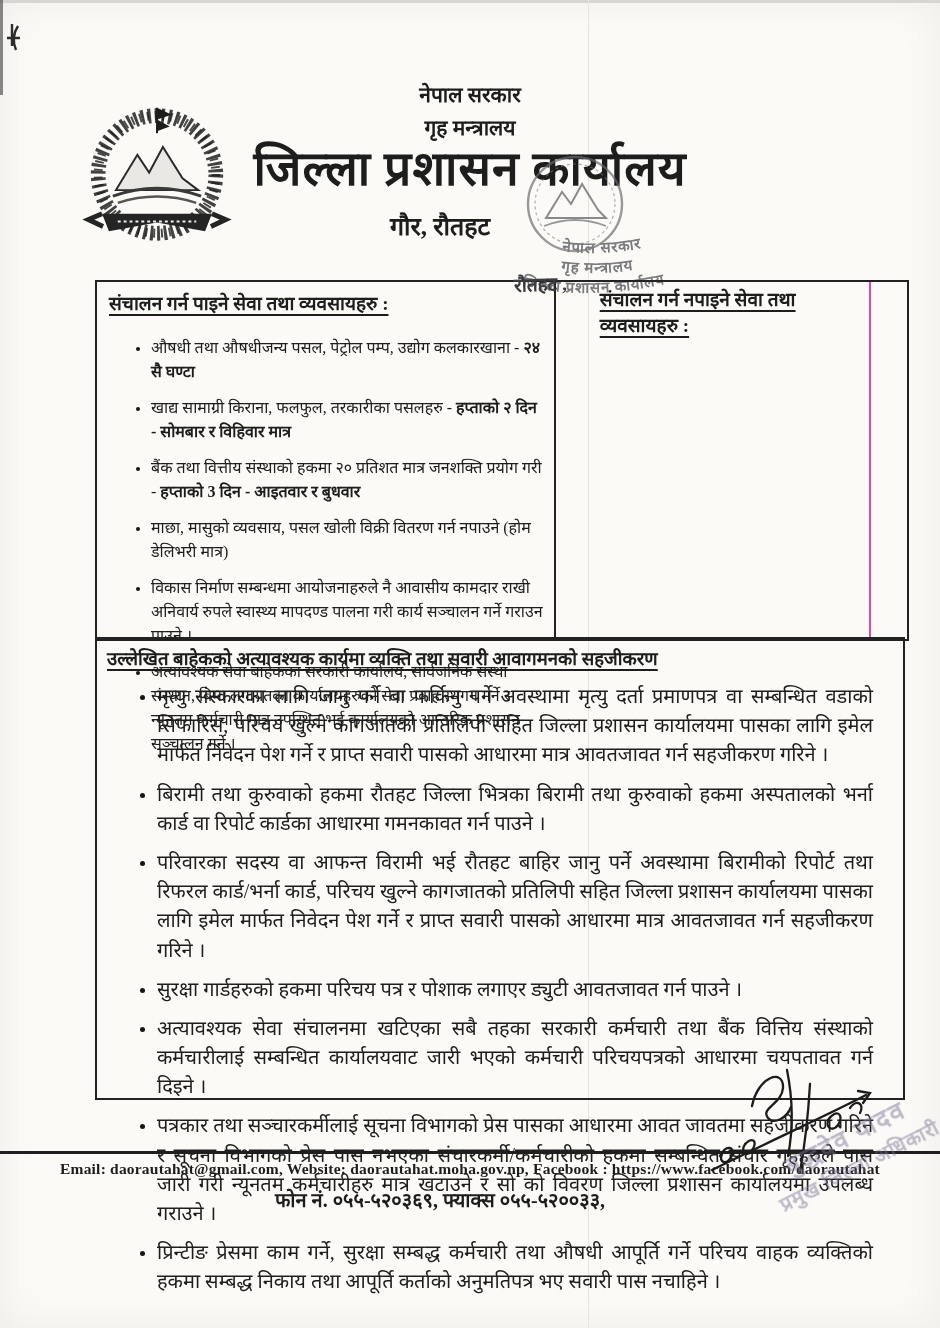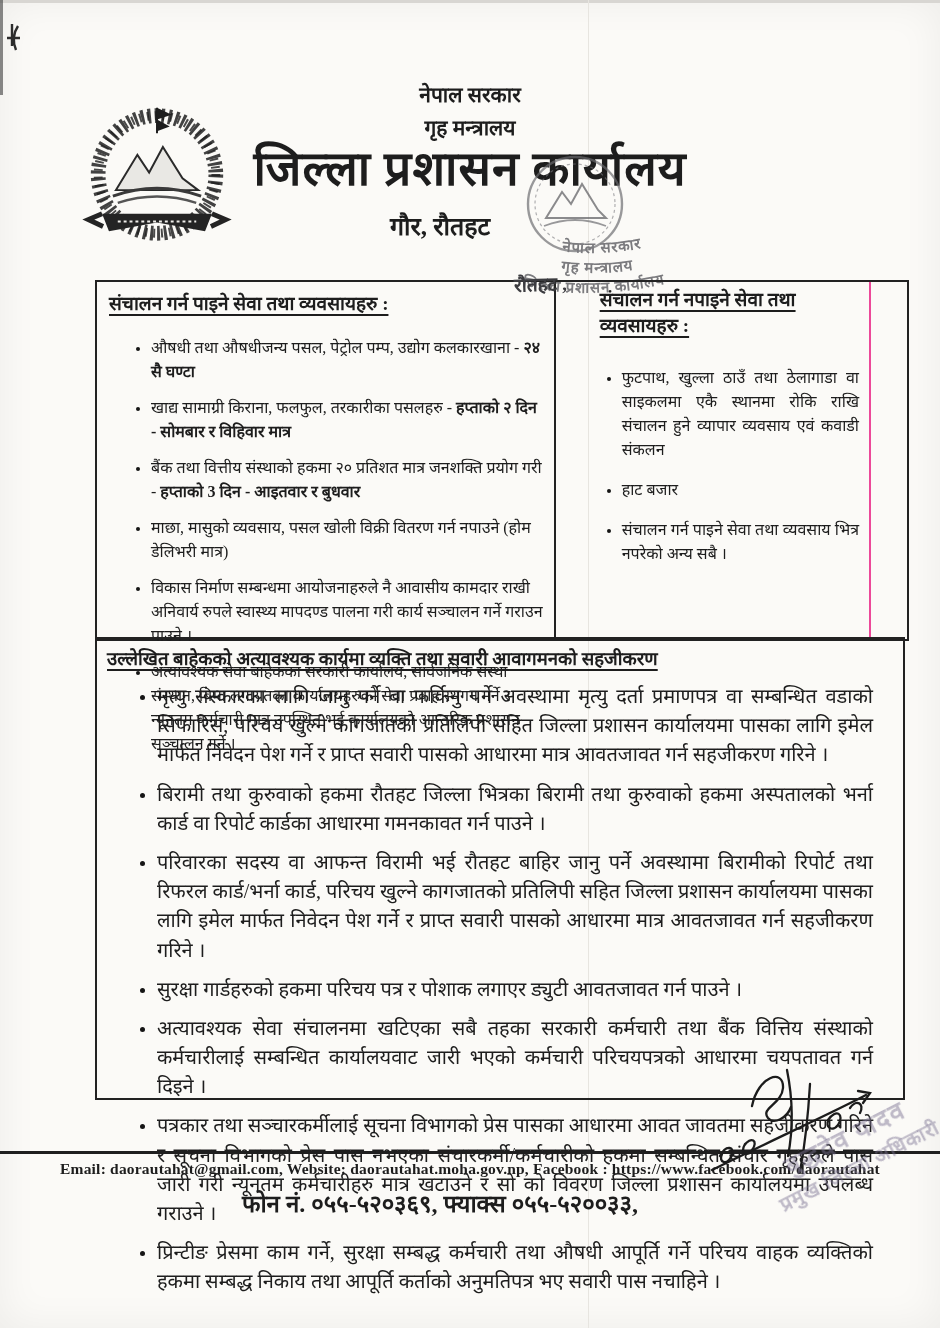"फुटपाथ, खुल्ला ठाउँ तथा ठेलागाडा" ul.notice-list { html: <ul> <li><span>फुटपाथ, खुल्ला ठाउँ तथा ठेलागाडा वा साइकलमा एकै स्थानमा रोकि राखि संचालन हुने व्यापार व्यवसाय एवं कवाडी संकलन</span></li> <li><span>हाट बजार</span></li> <li><span>संचालन गर्न पाइने सेवा तथा व्यवसाय भित्र नपरेको अन्य सबै ।</span></li> </ul> -> none }
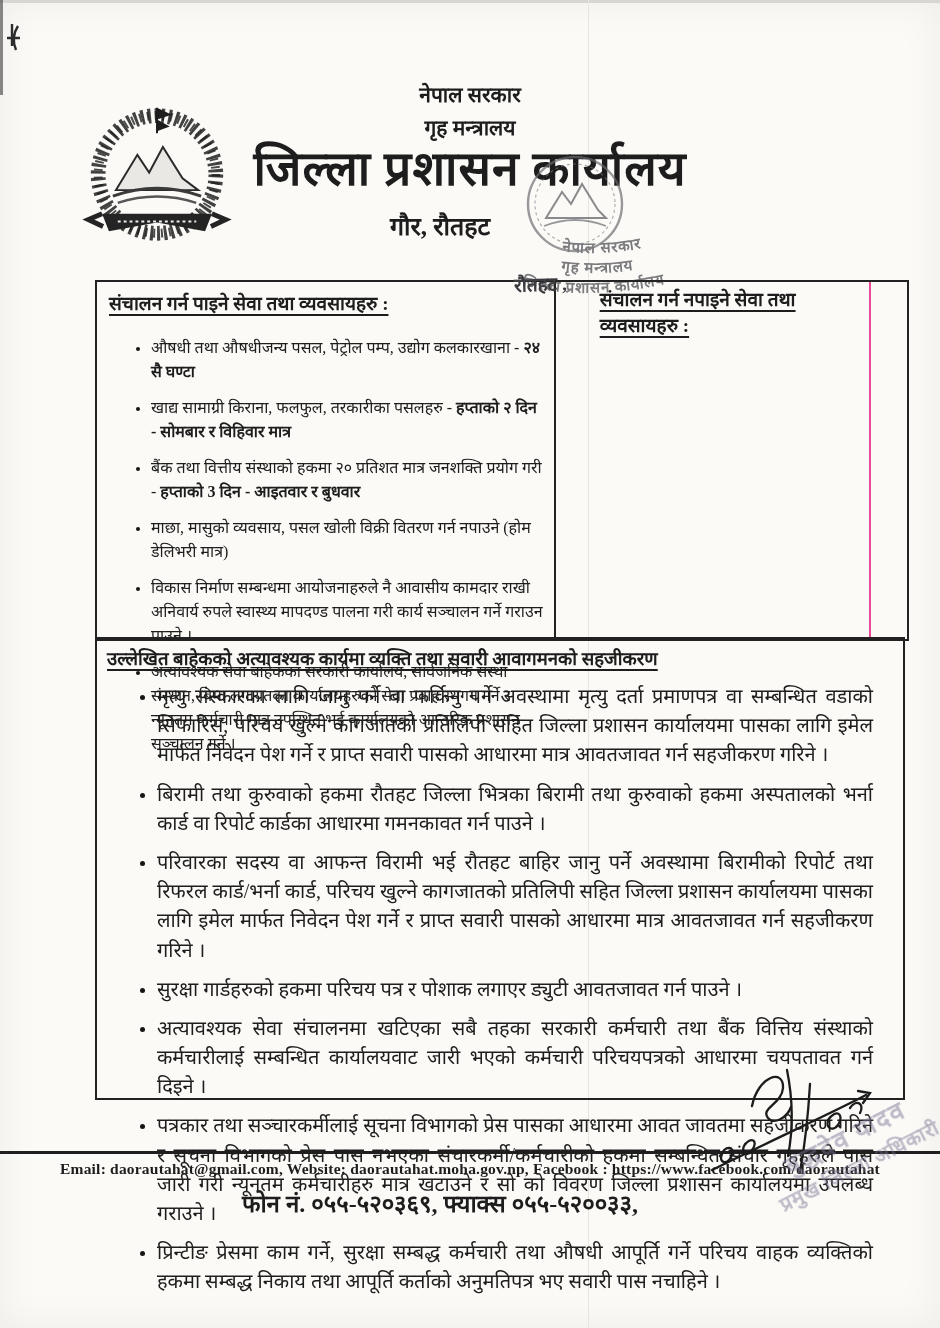"फोन नं. ०५५-५२०३६९, फ्याक्स ०५५-५२००३३," .footer-phone { font-size: 24px -> 20px }
